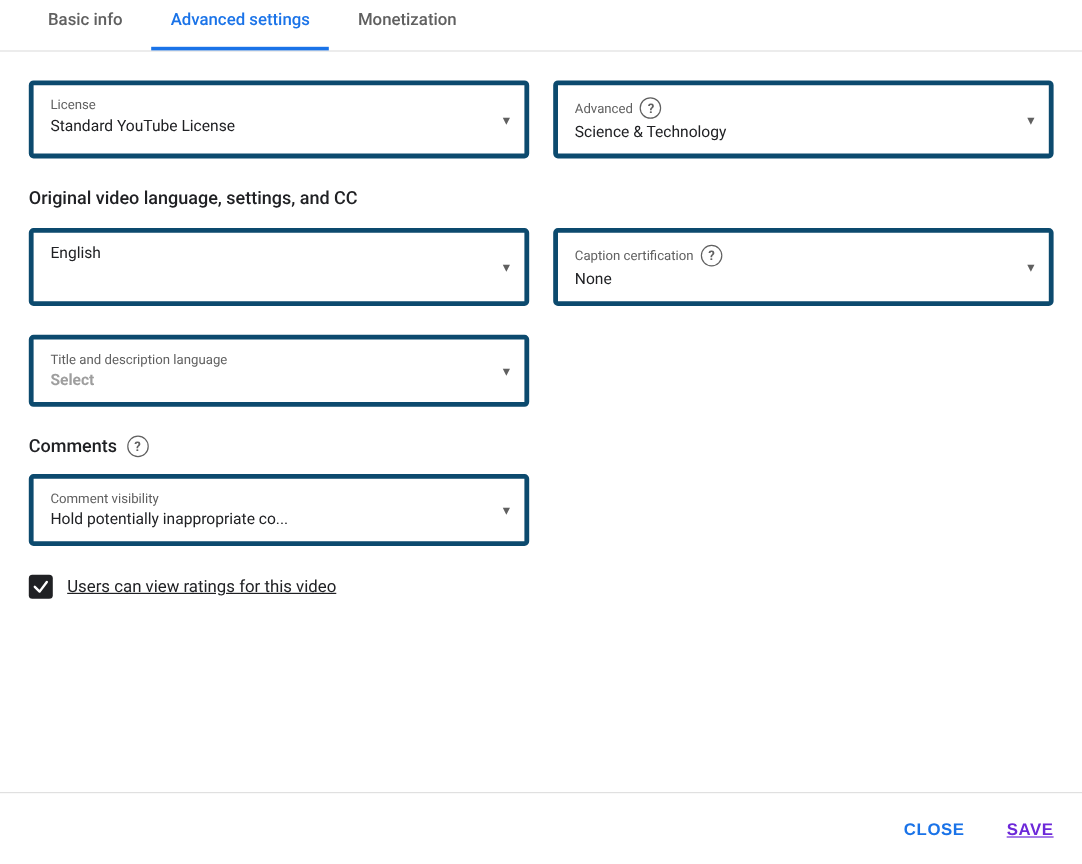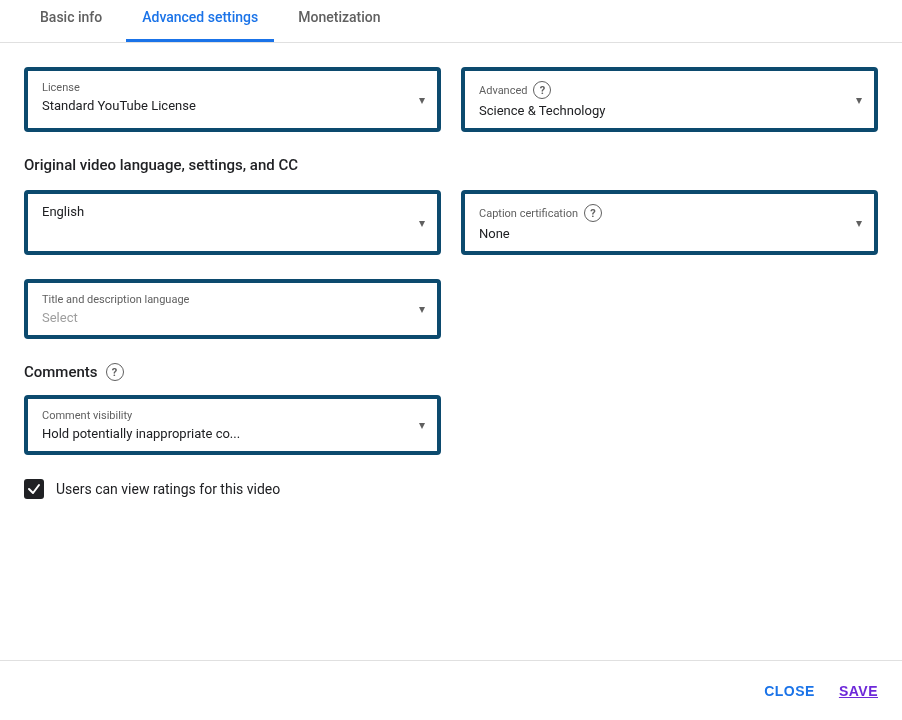"Select" div.select-value { font-weight: none -> bold }
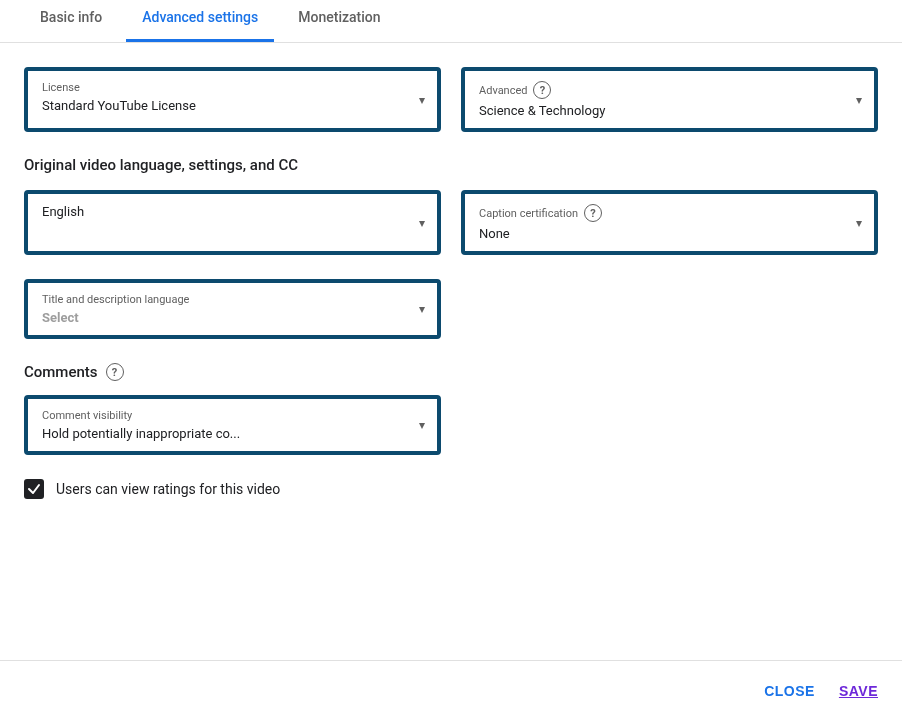"Users can view ratings for" .checkbox-row { text-decoration: none -> underline }
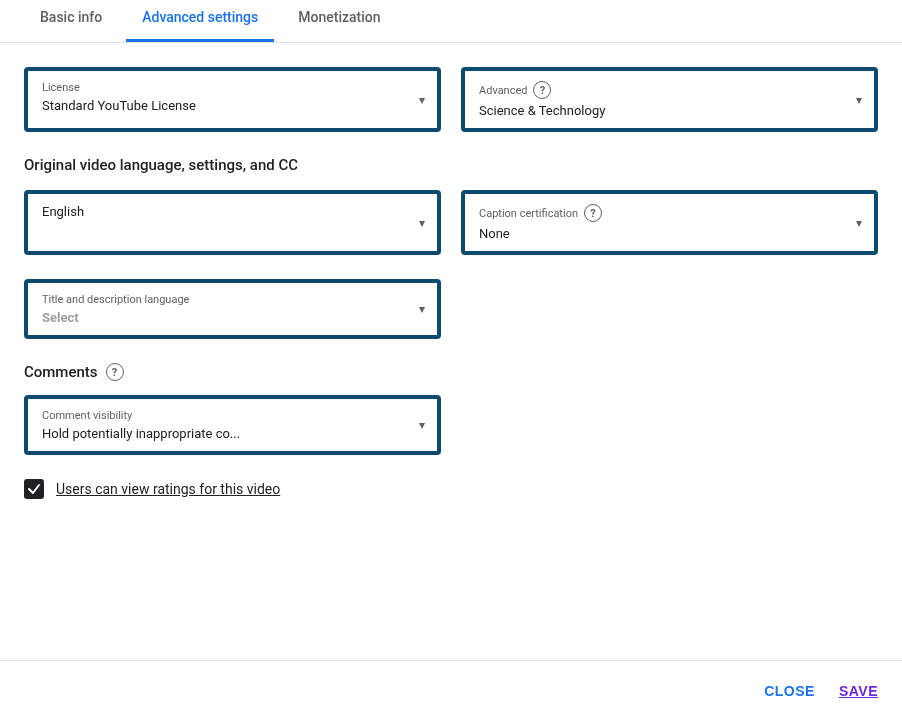"CLOSE" .footer { gap: 24px -> 35px }
